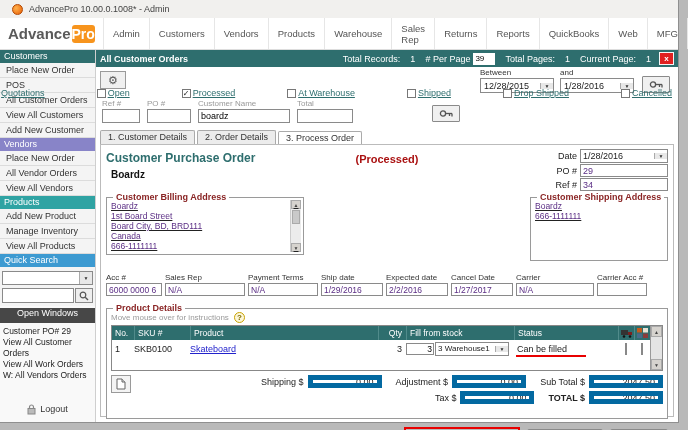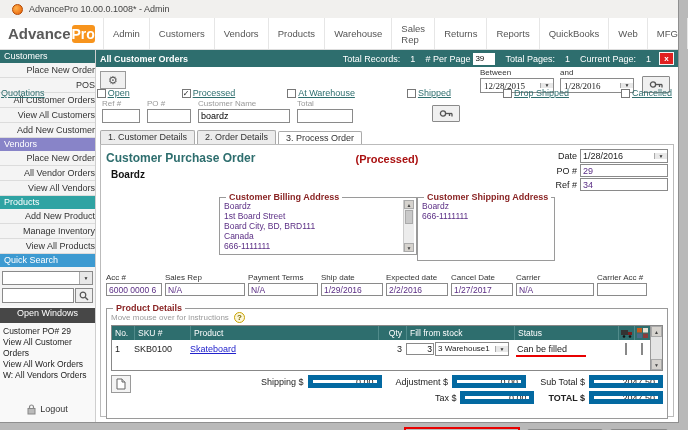"Place New Order" .sb-item { text-align: right -> none }
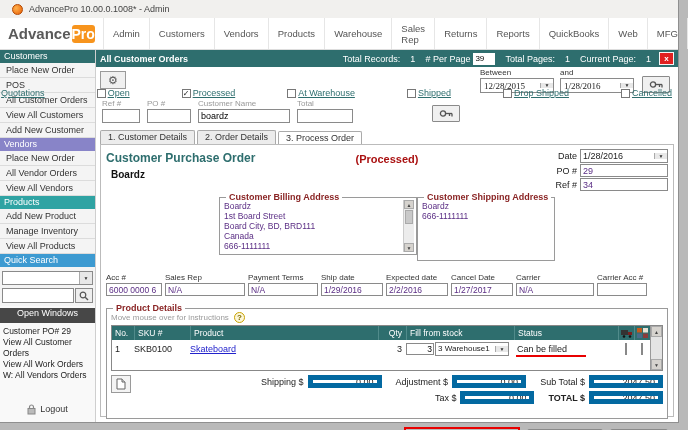"12/28/2015" .date-dd { font-family: Liberation Serif, serif -> none }
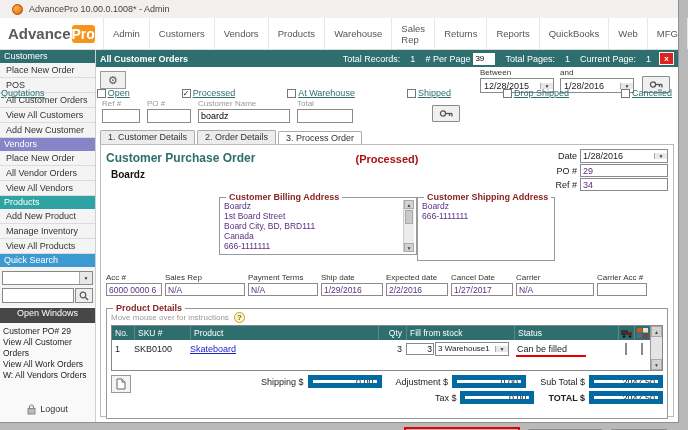"Customer Billing Address" .addr-row { justify-content: center -> space-between; text-decoration: none -> underline }
